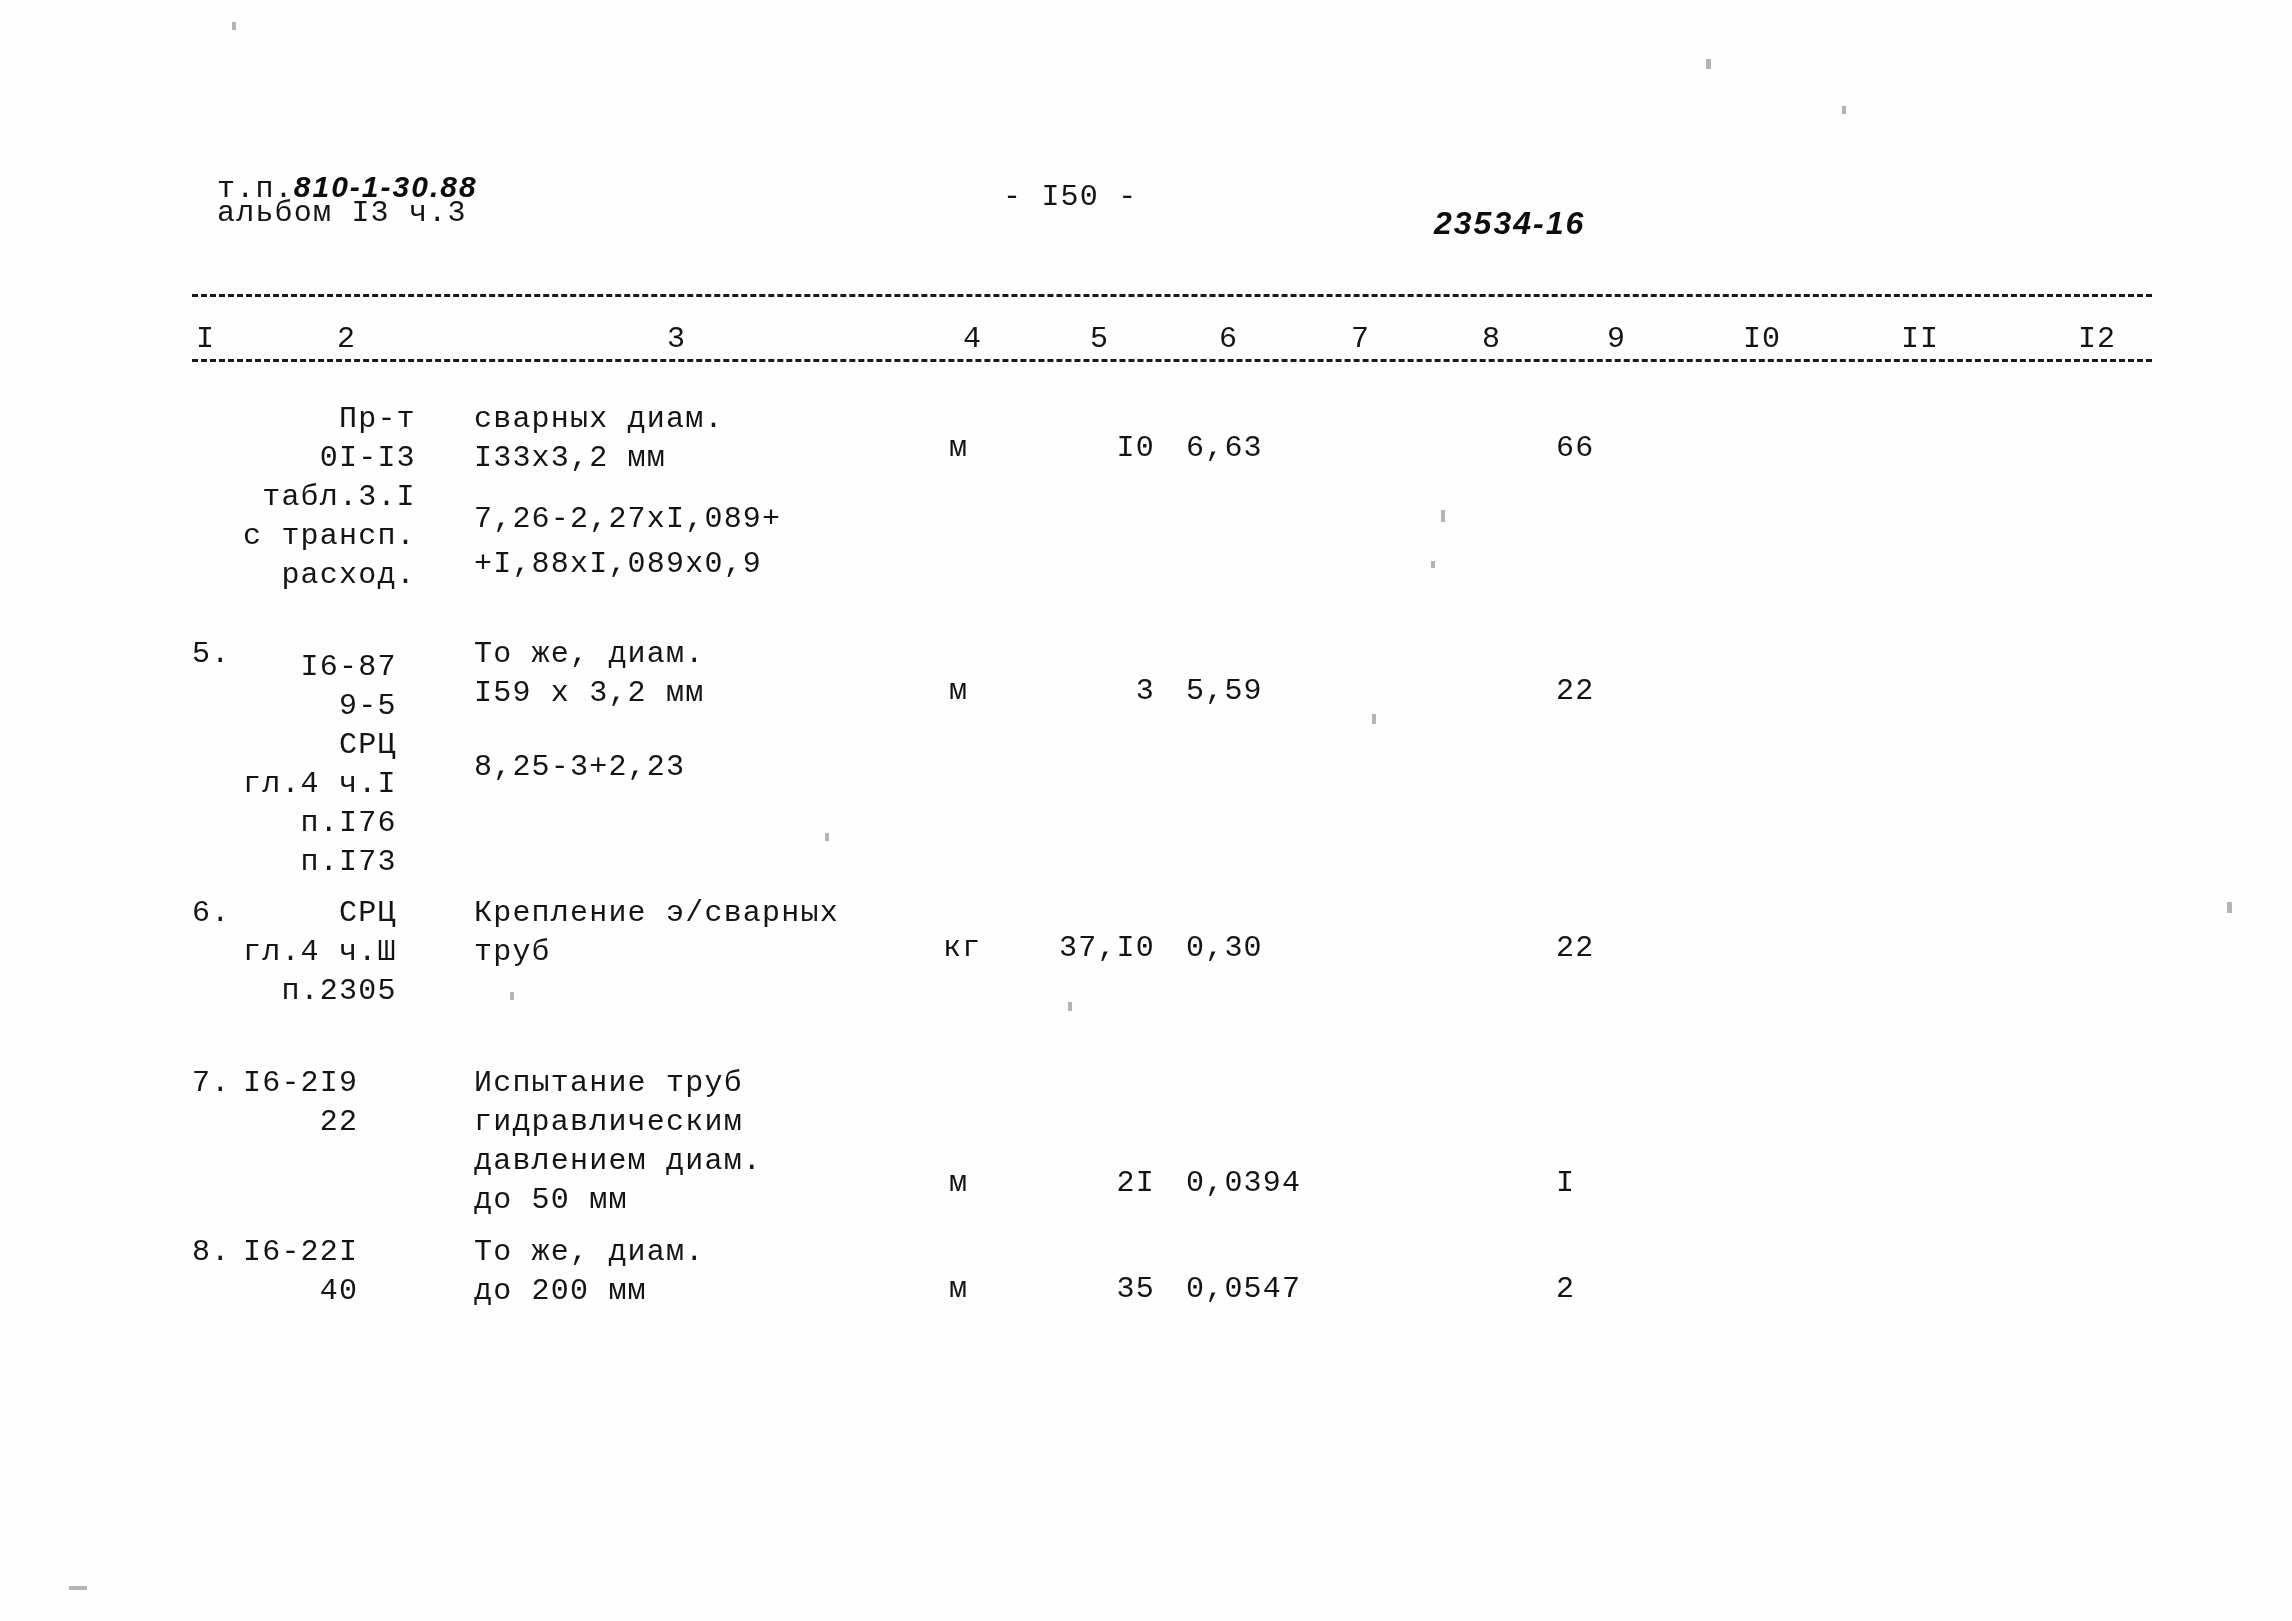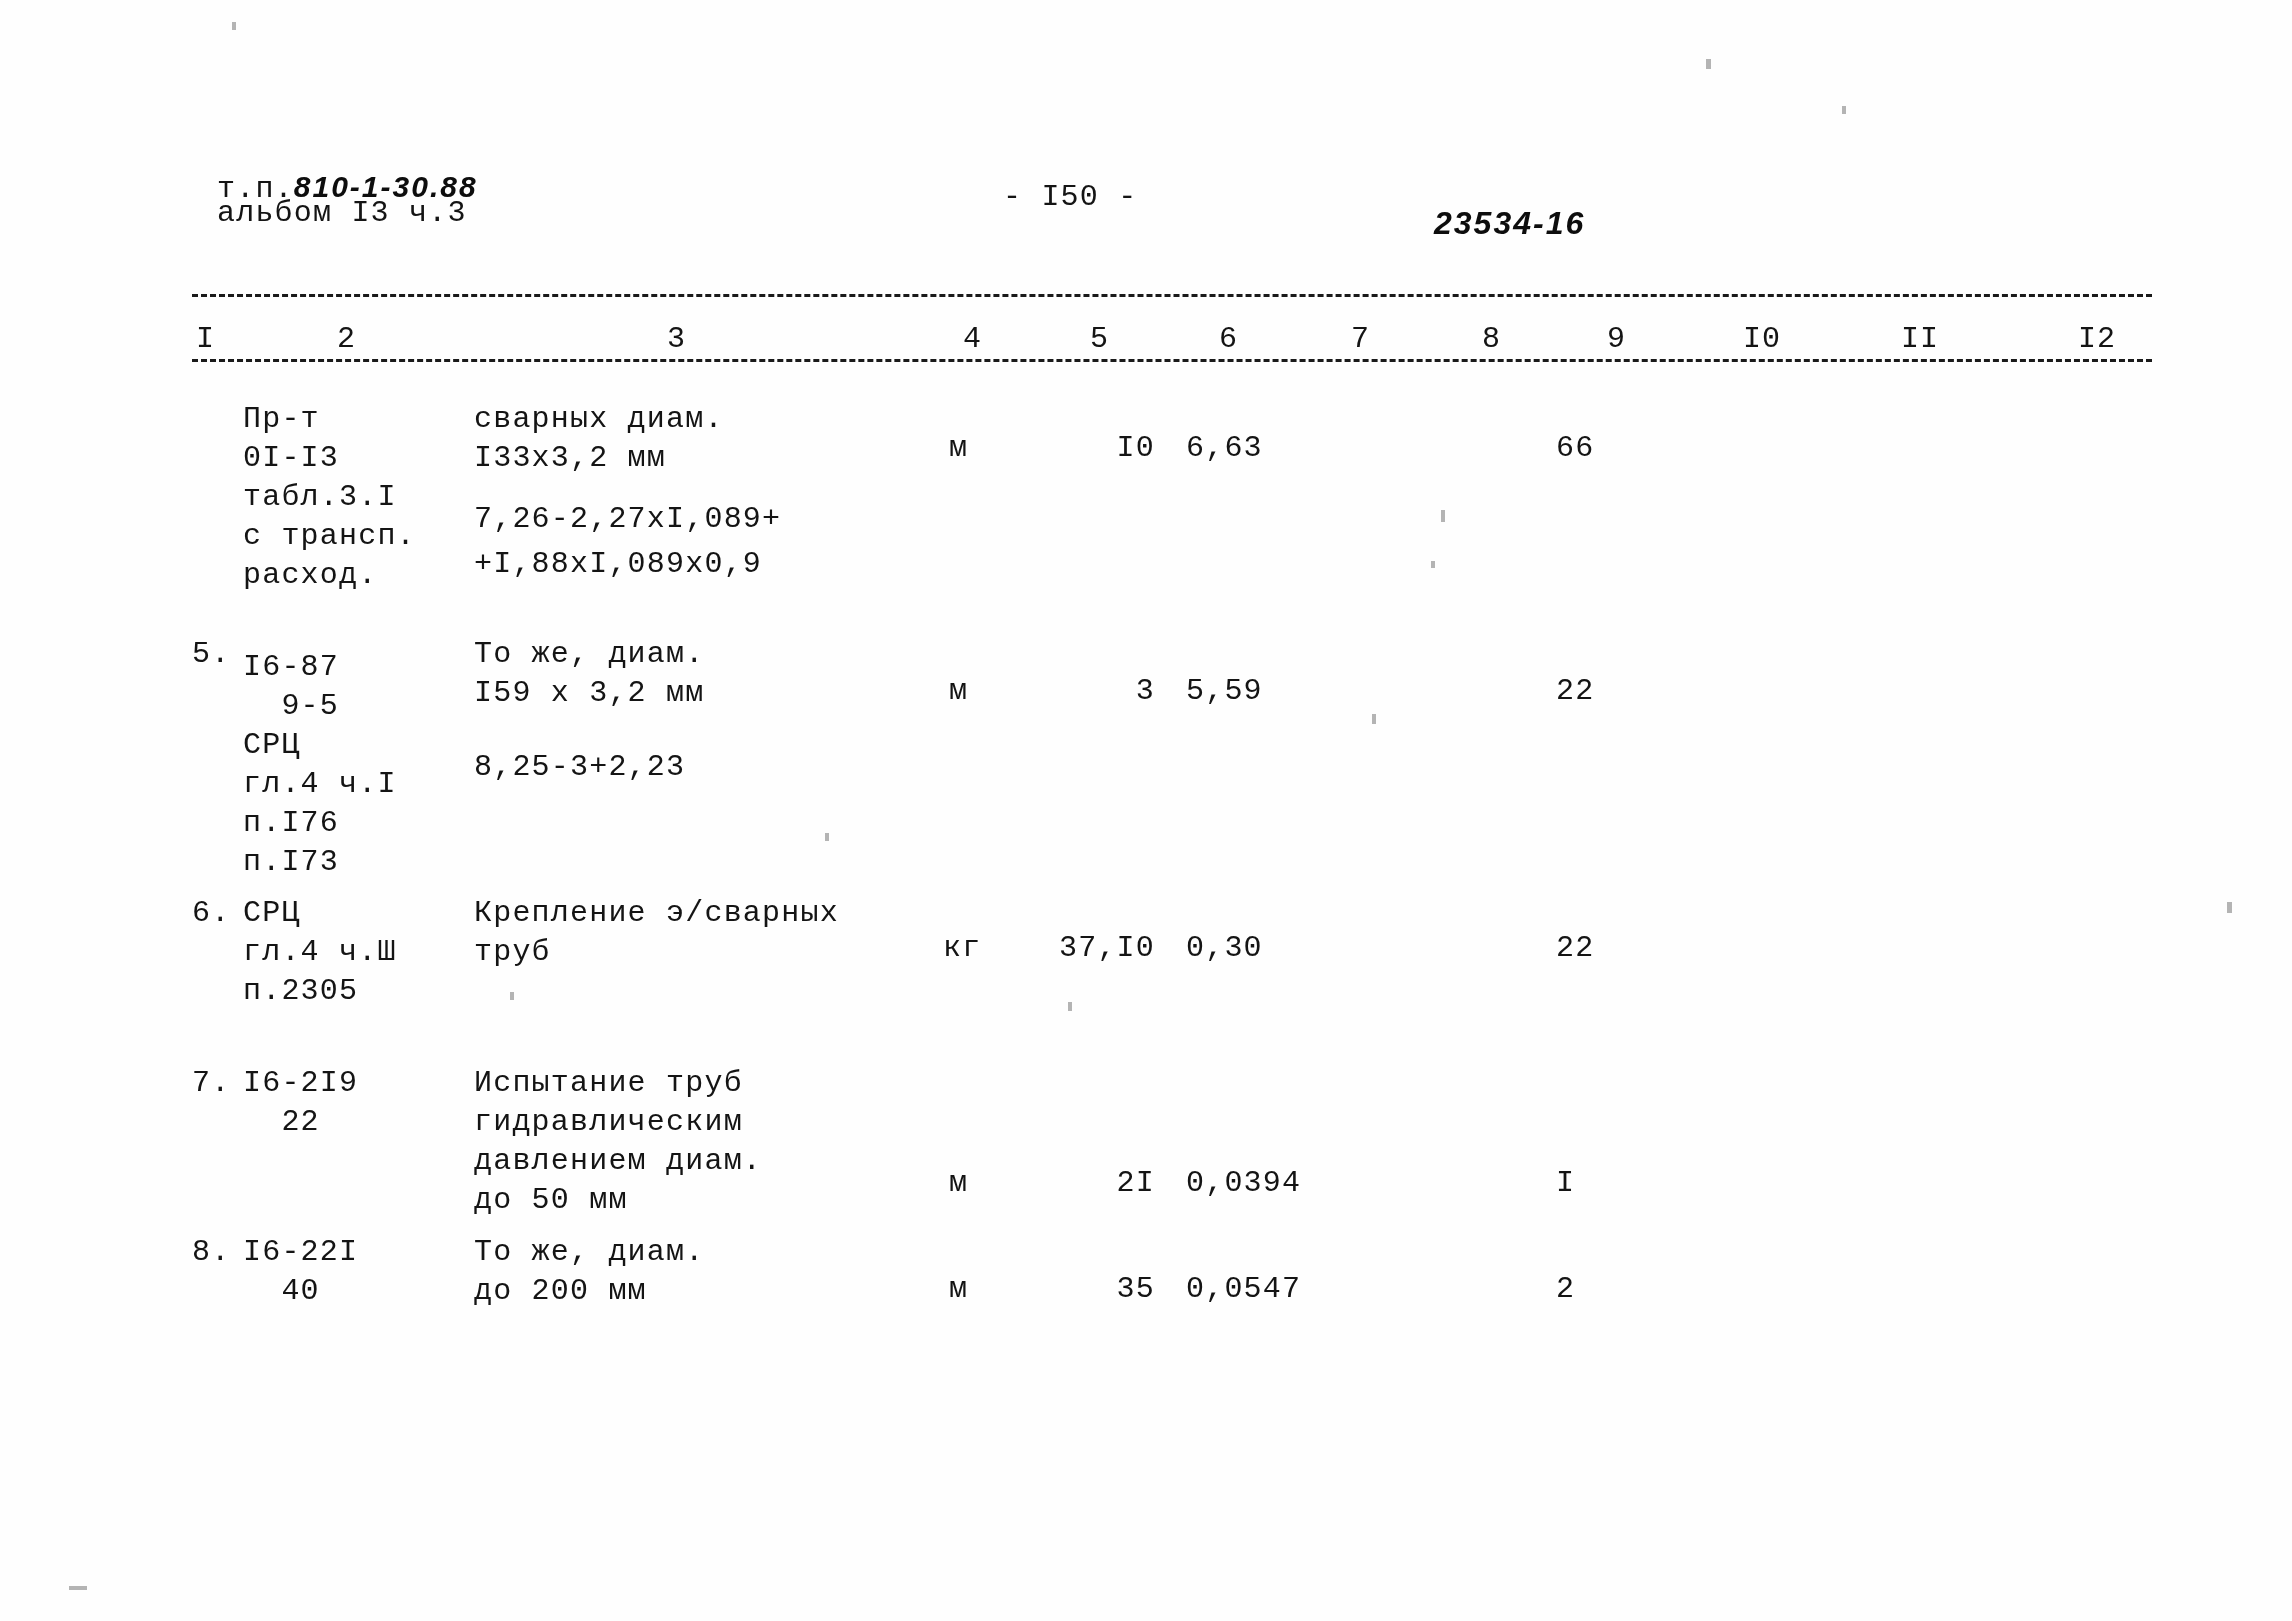"Пр-т" .c-code { text-align: none -> right }
